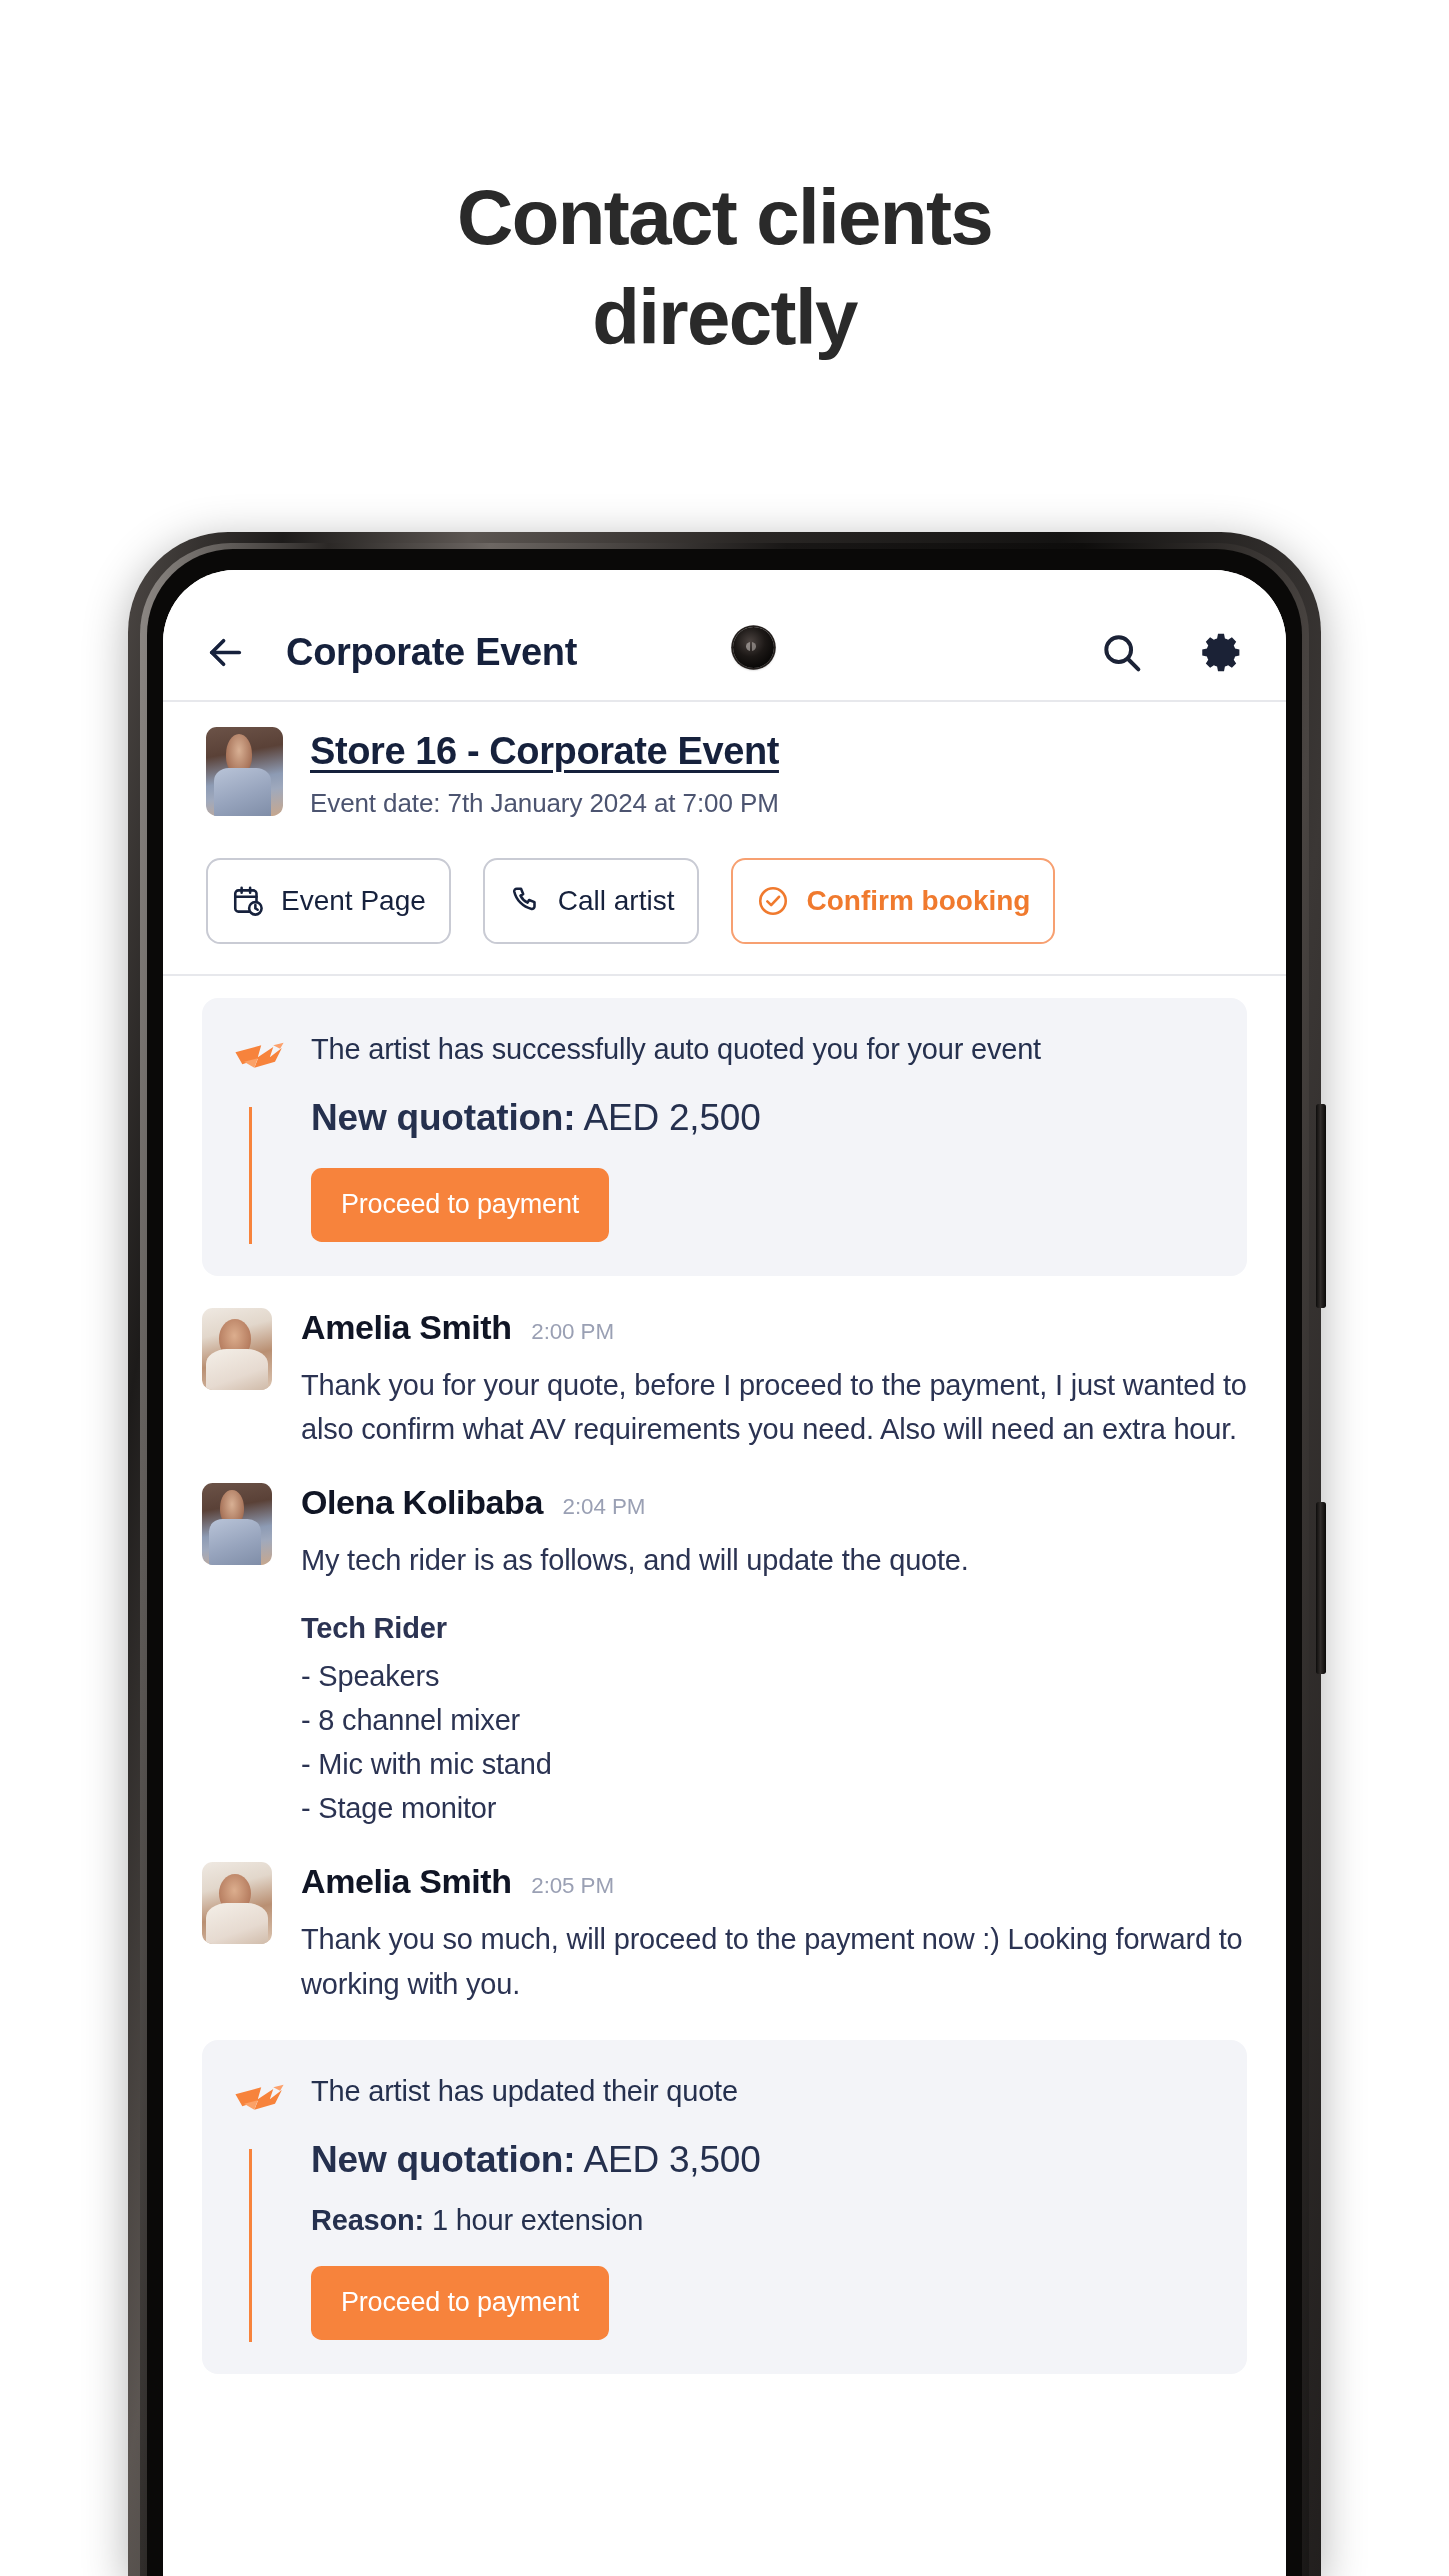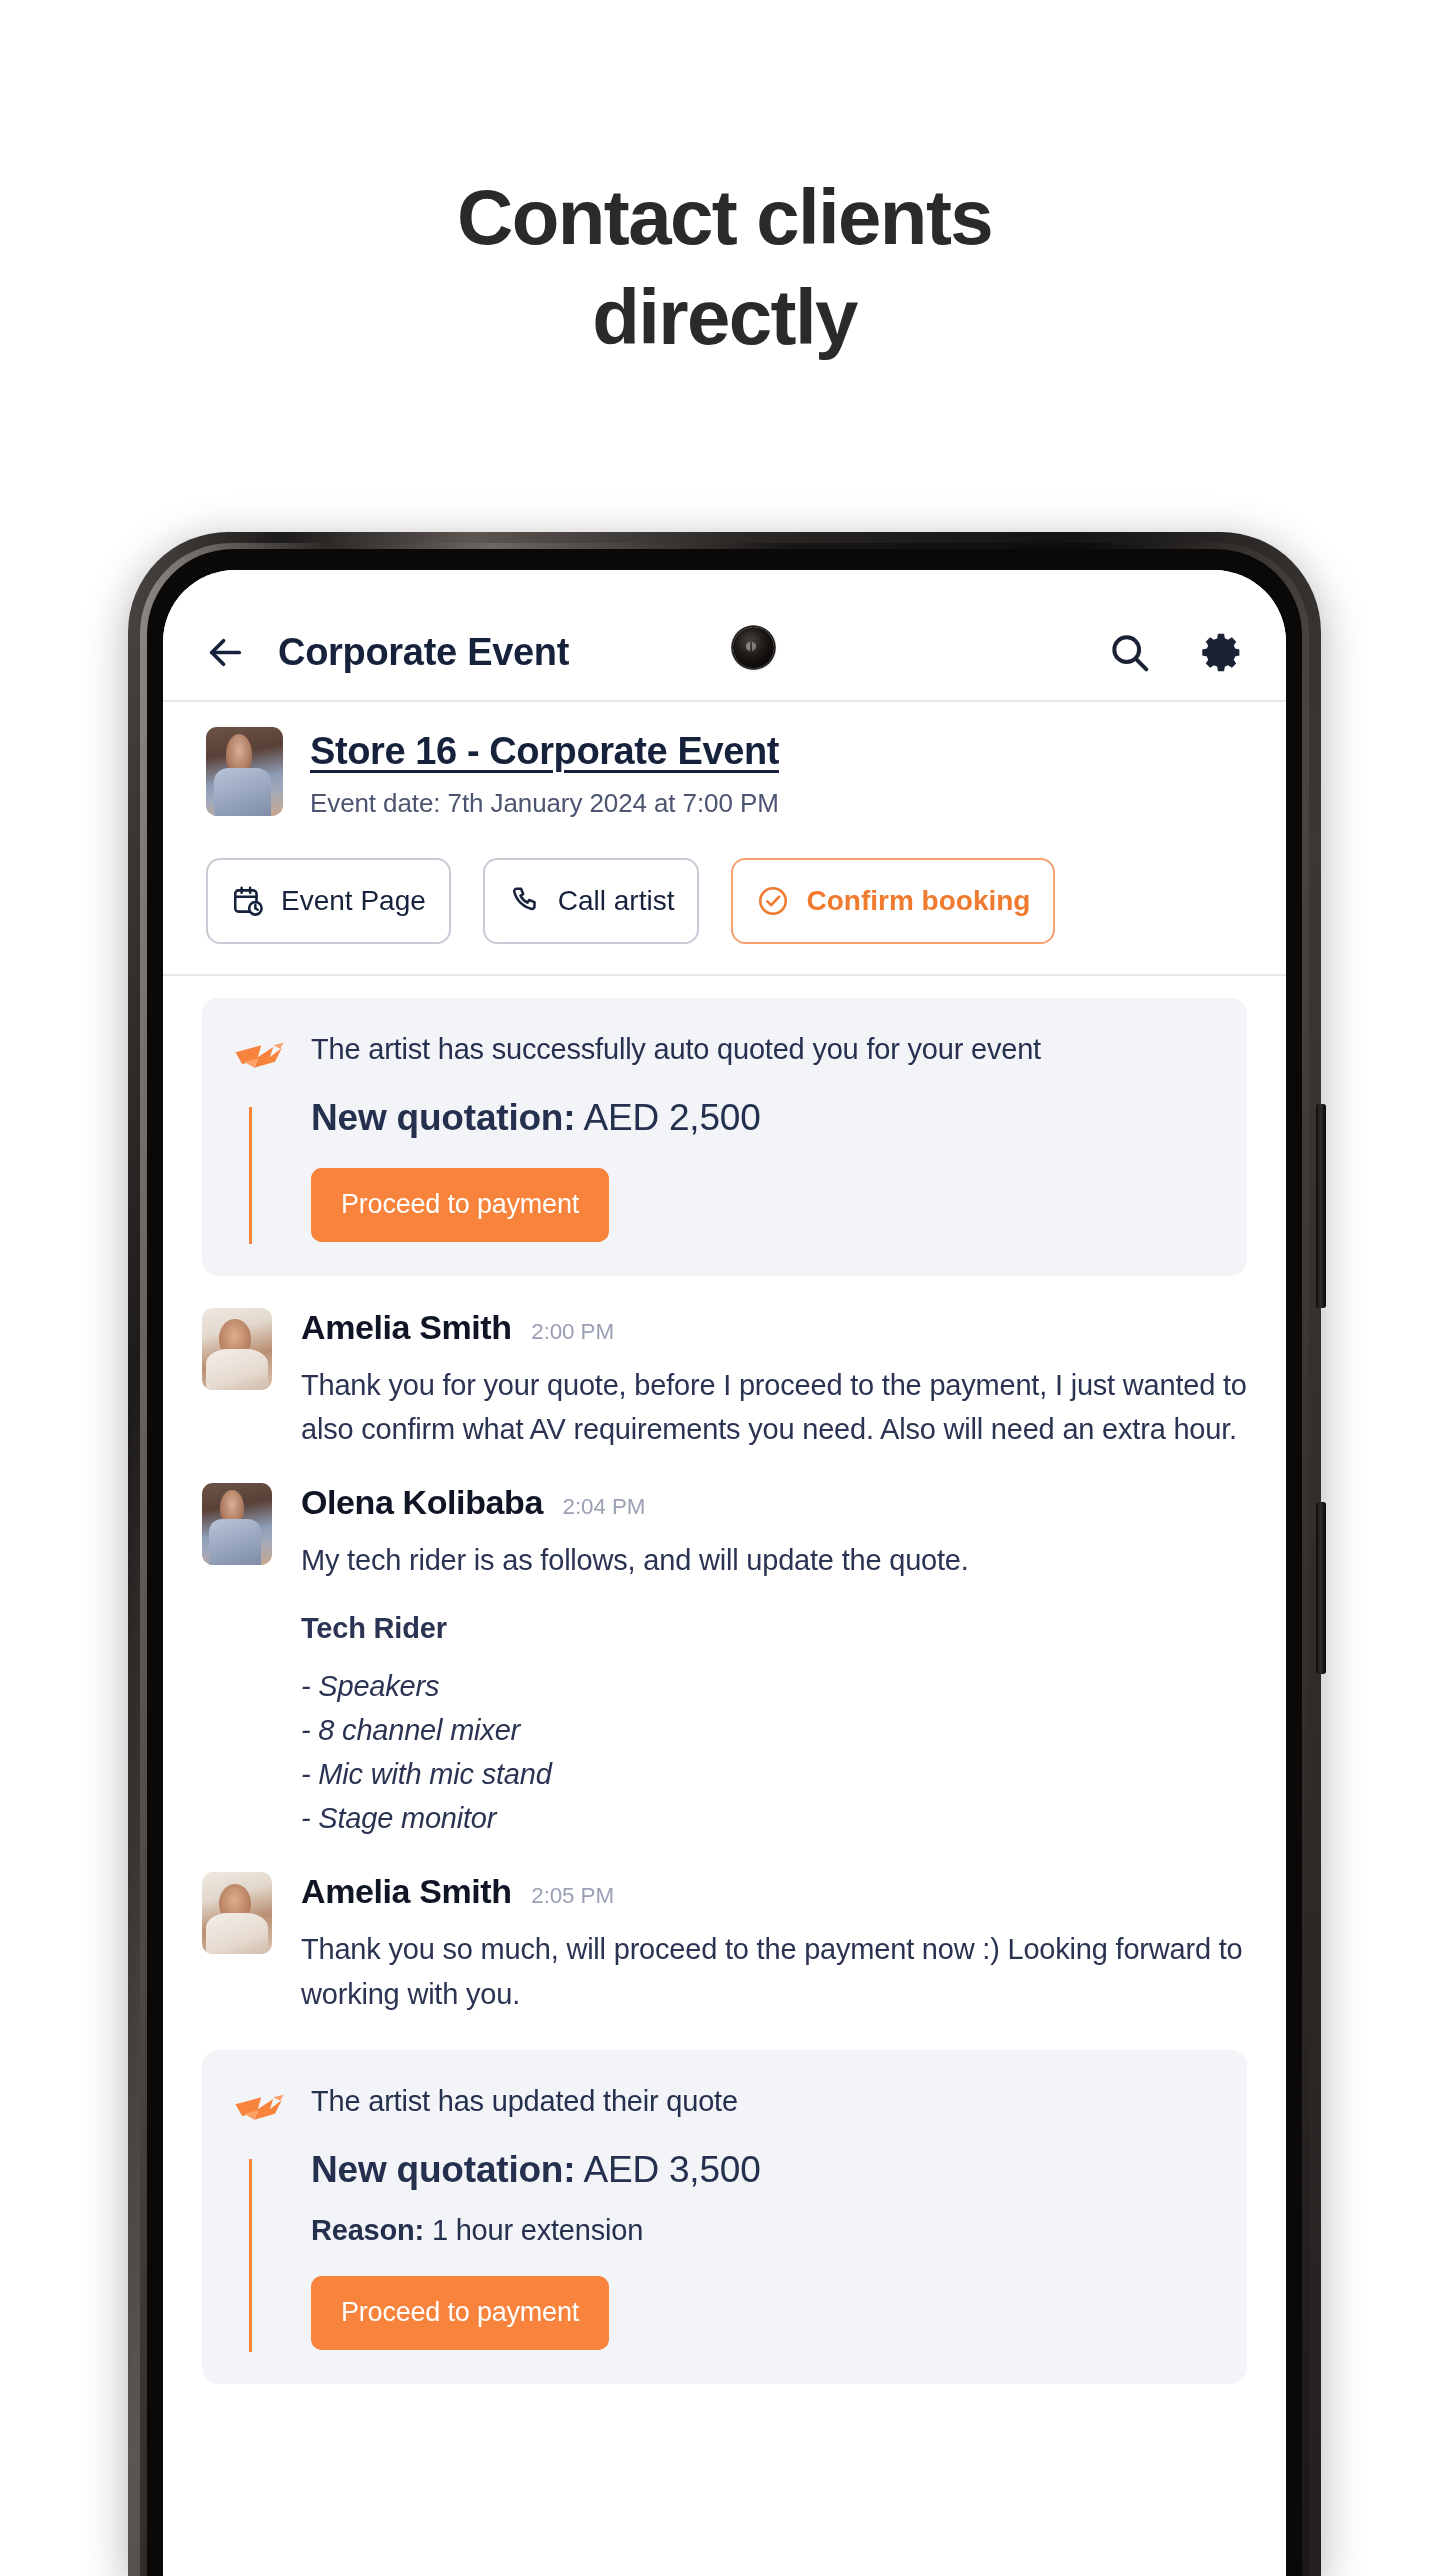"Corporate Event" .appbar { gap: none -> 8px }
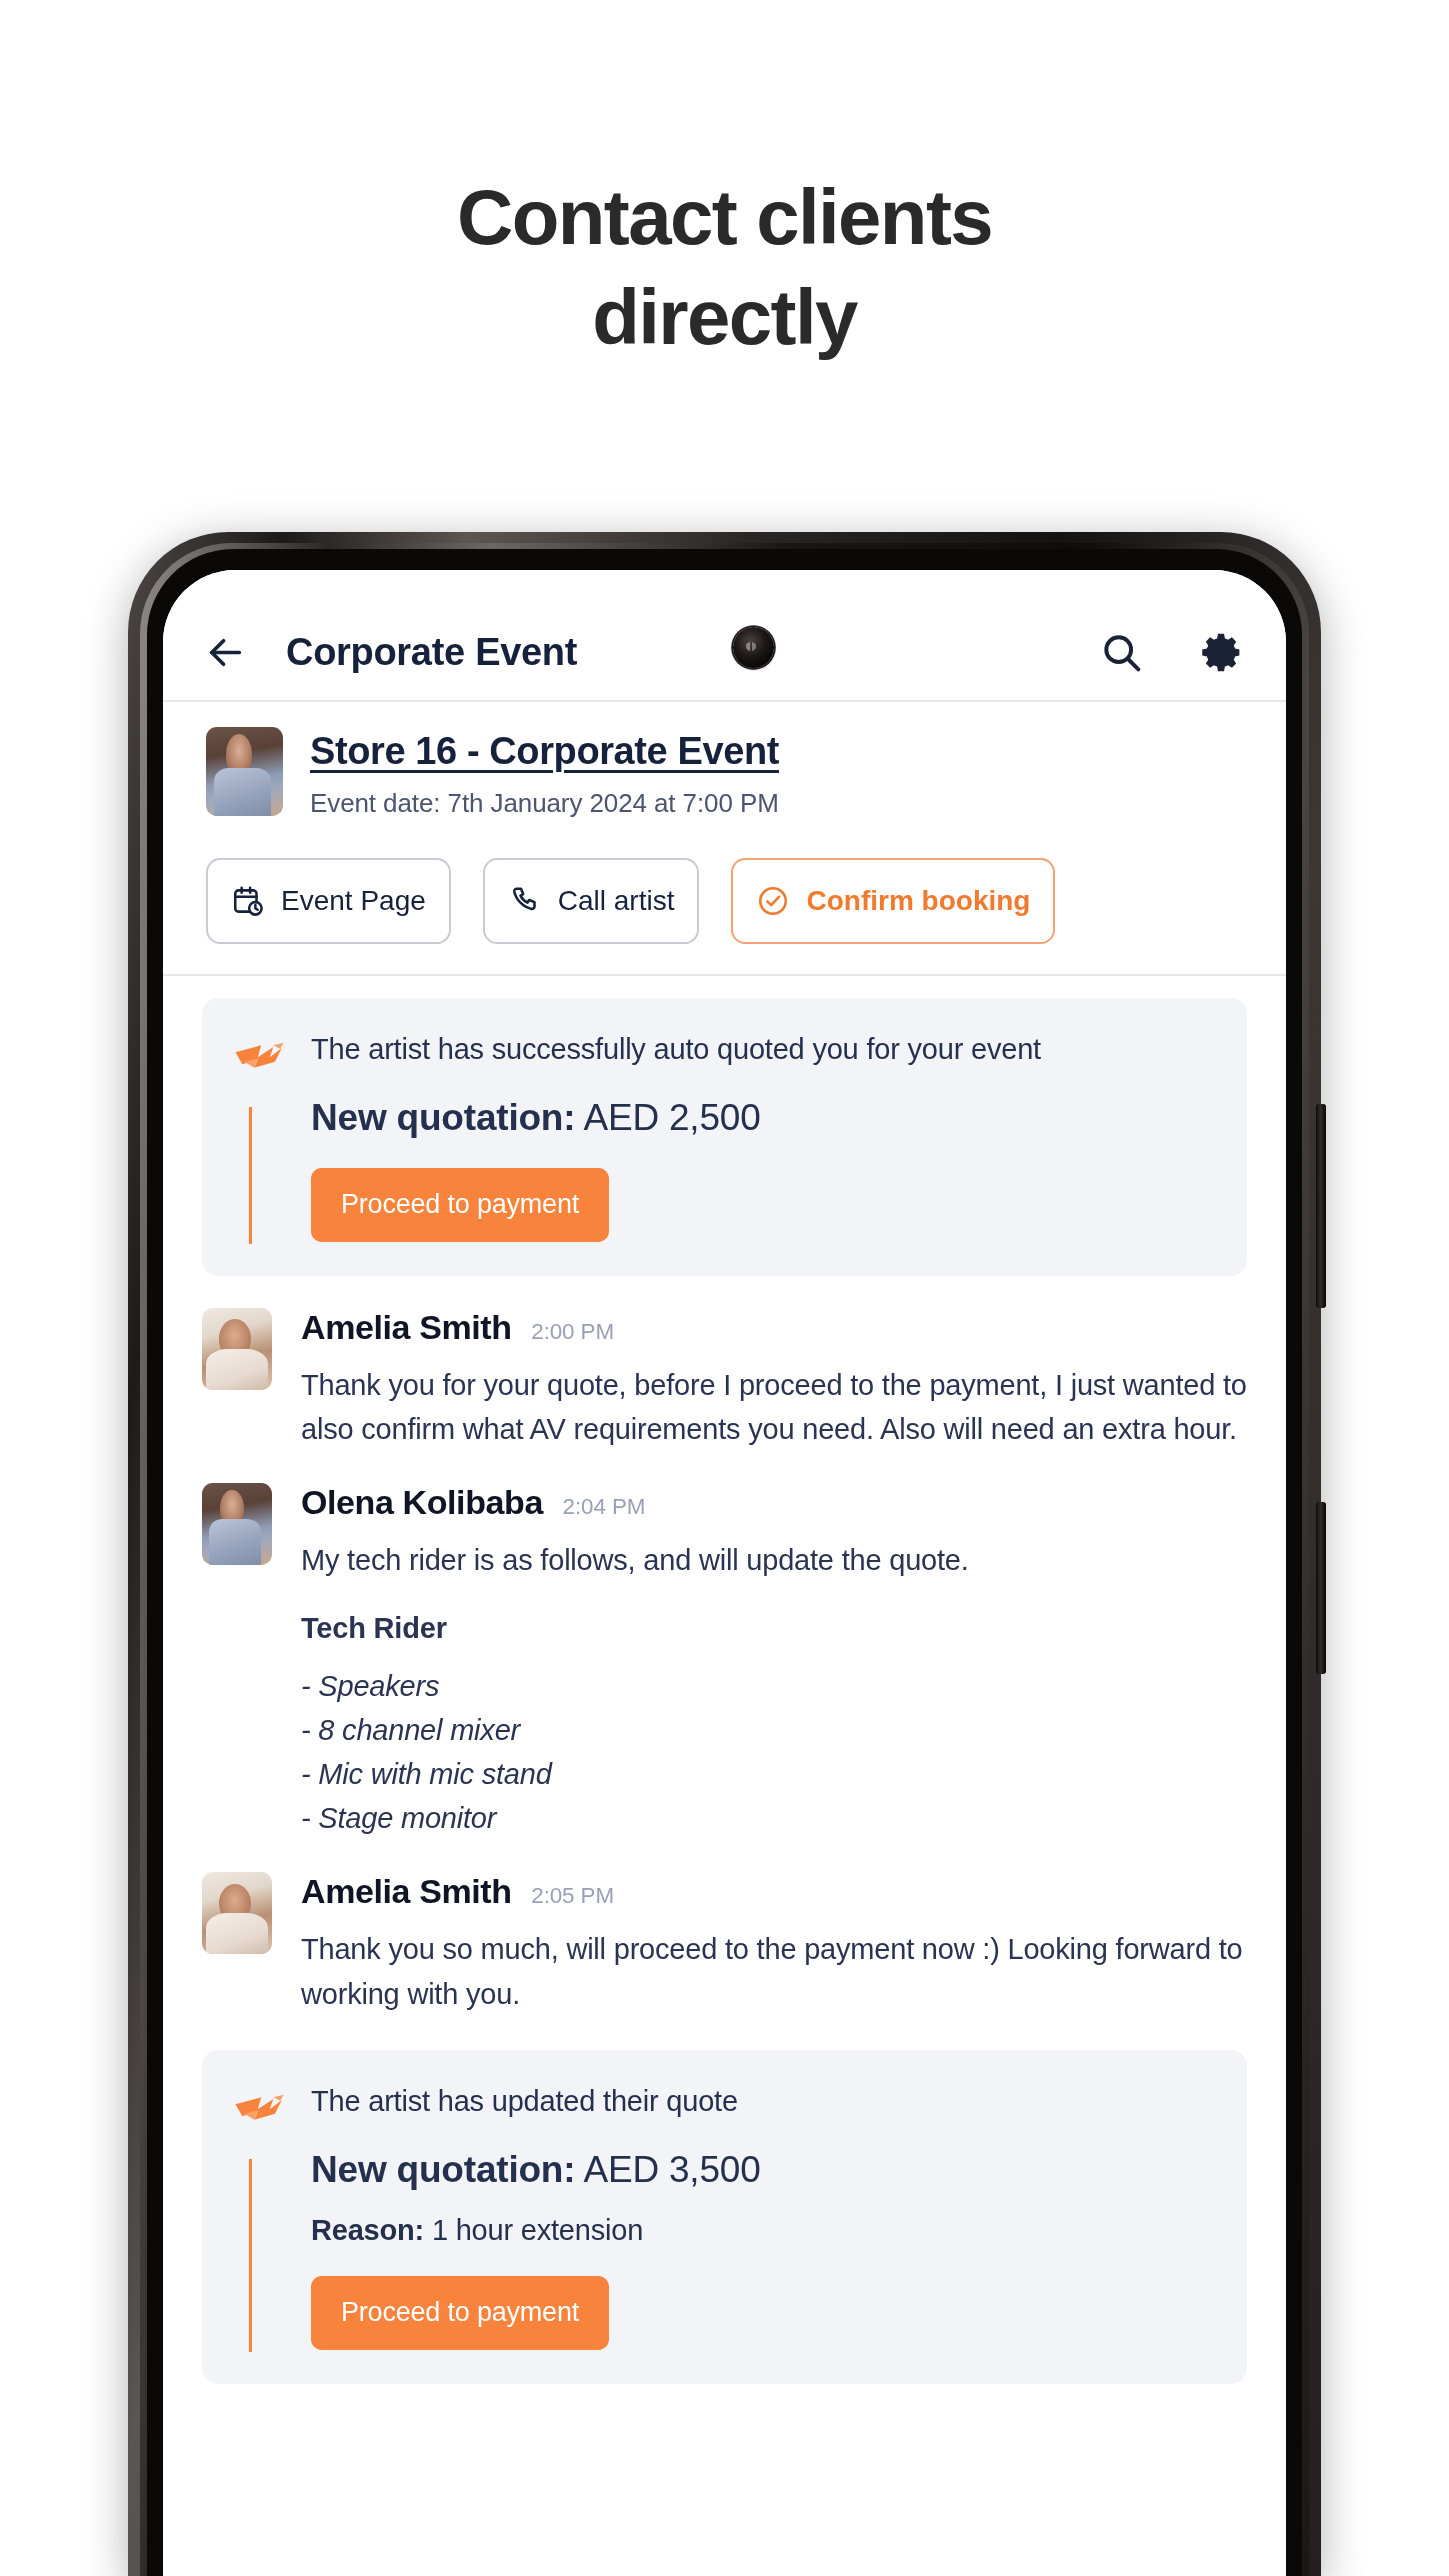"- Speakers" .msg-list { font-style: italic -> none; margin-top: 19px -> 9px }
